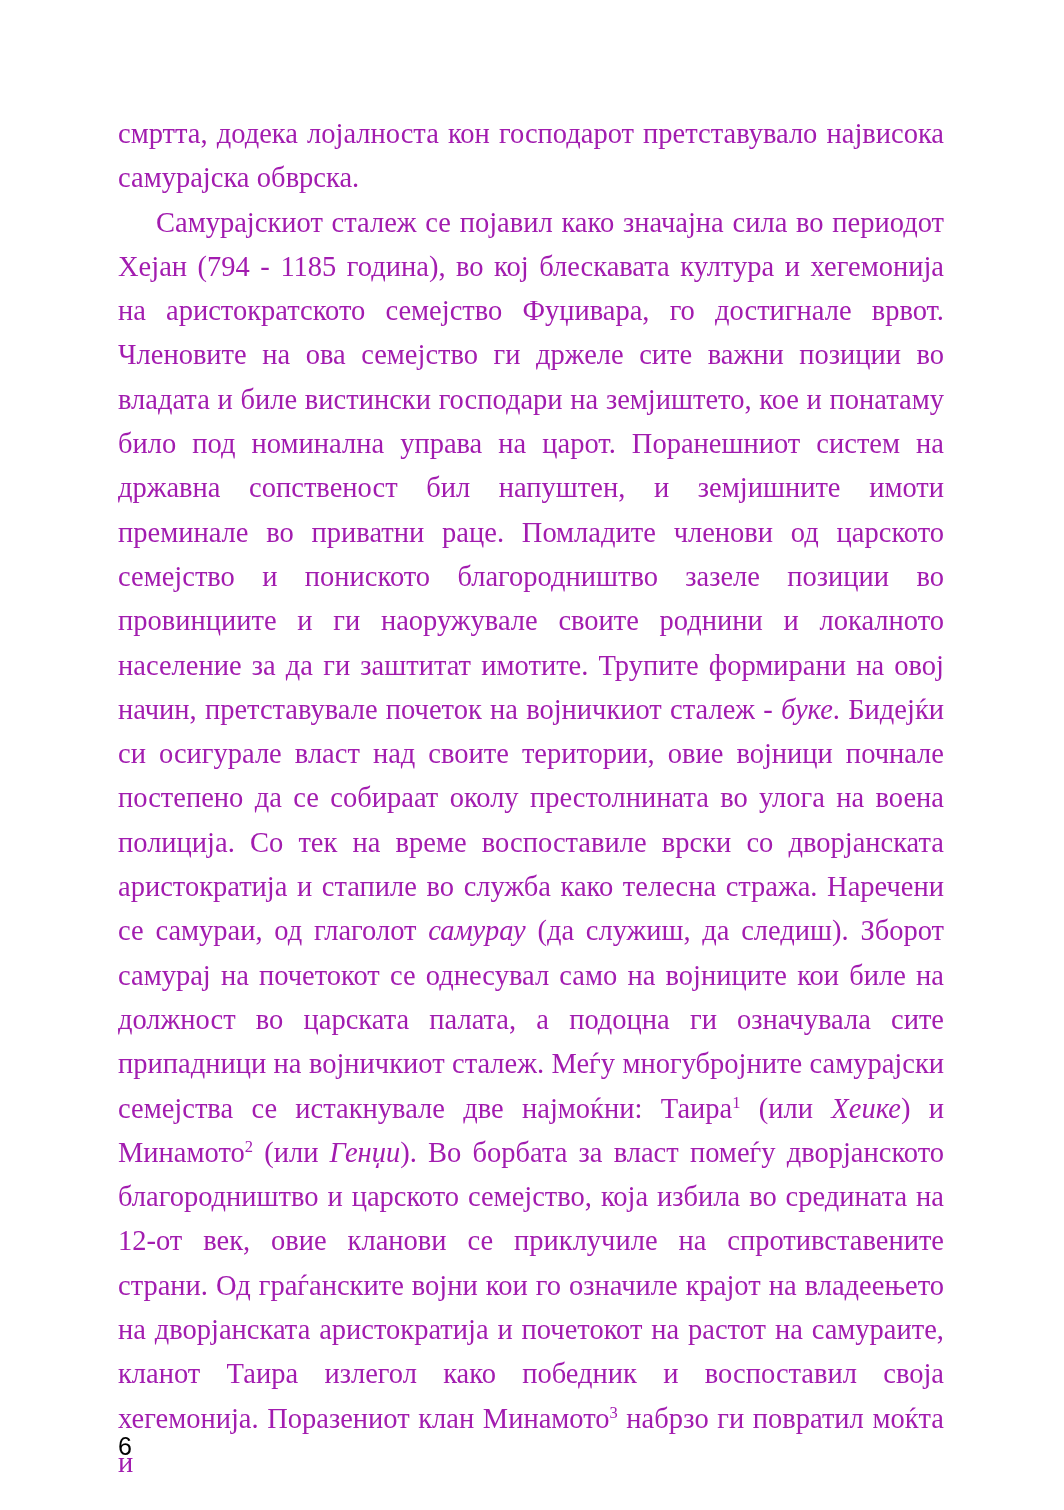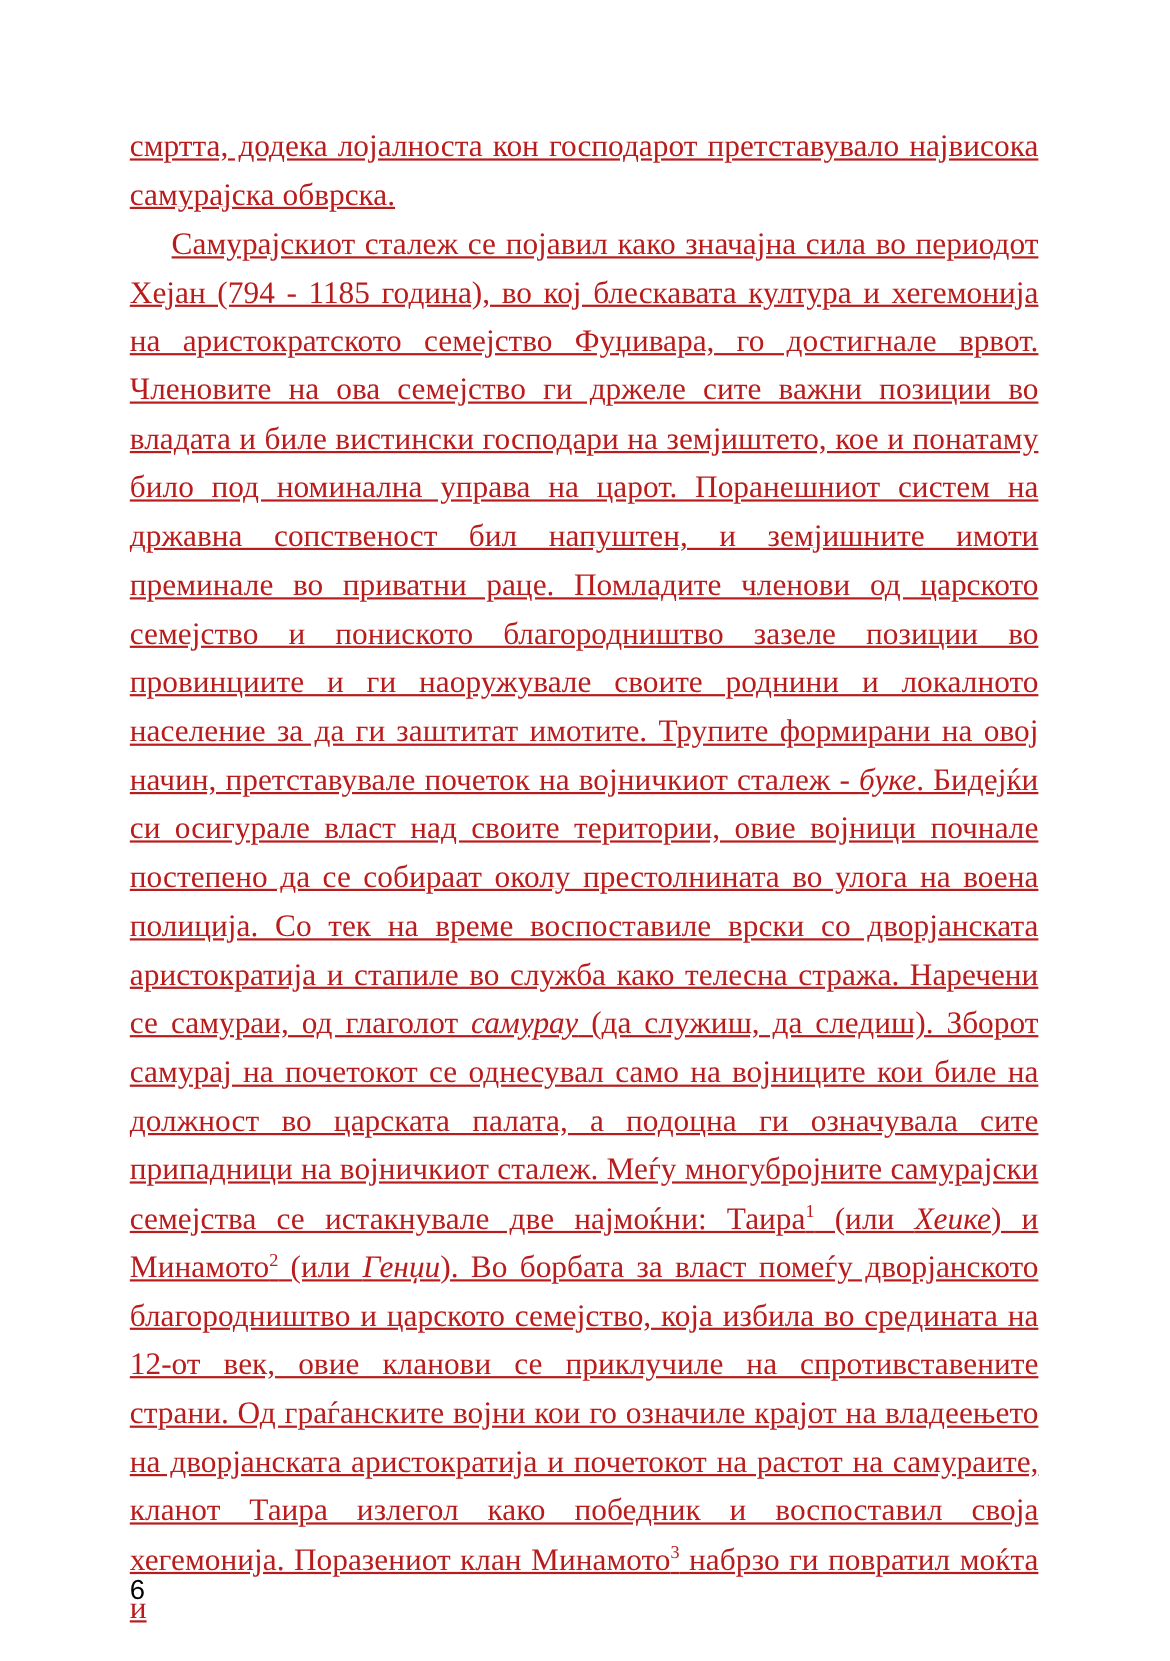"смртта, додека лојалноста кон господарот" .body-paragraph { color: #b91c1c -> #a21caf; text-decoration: underline -> none }
